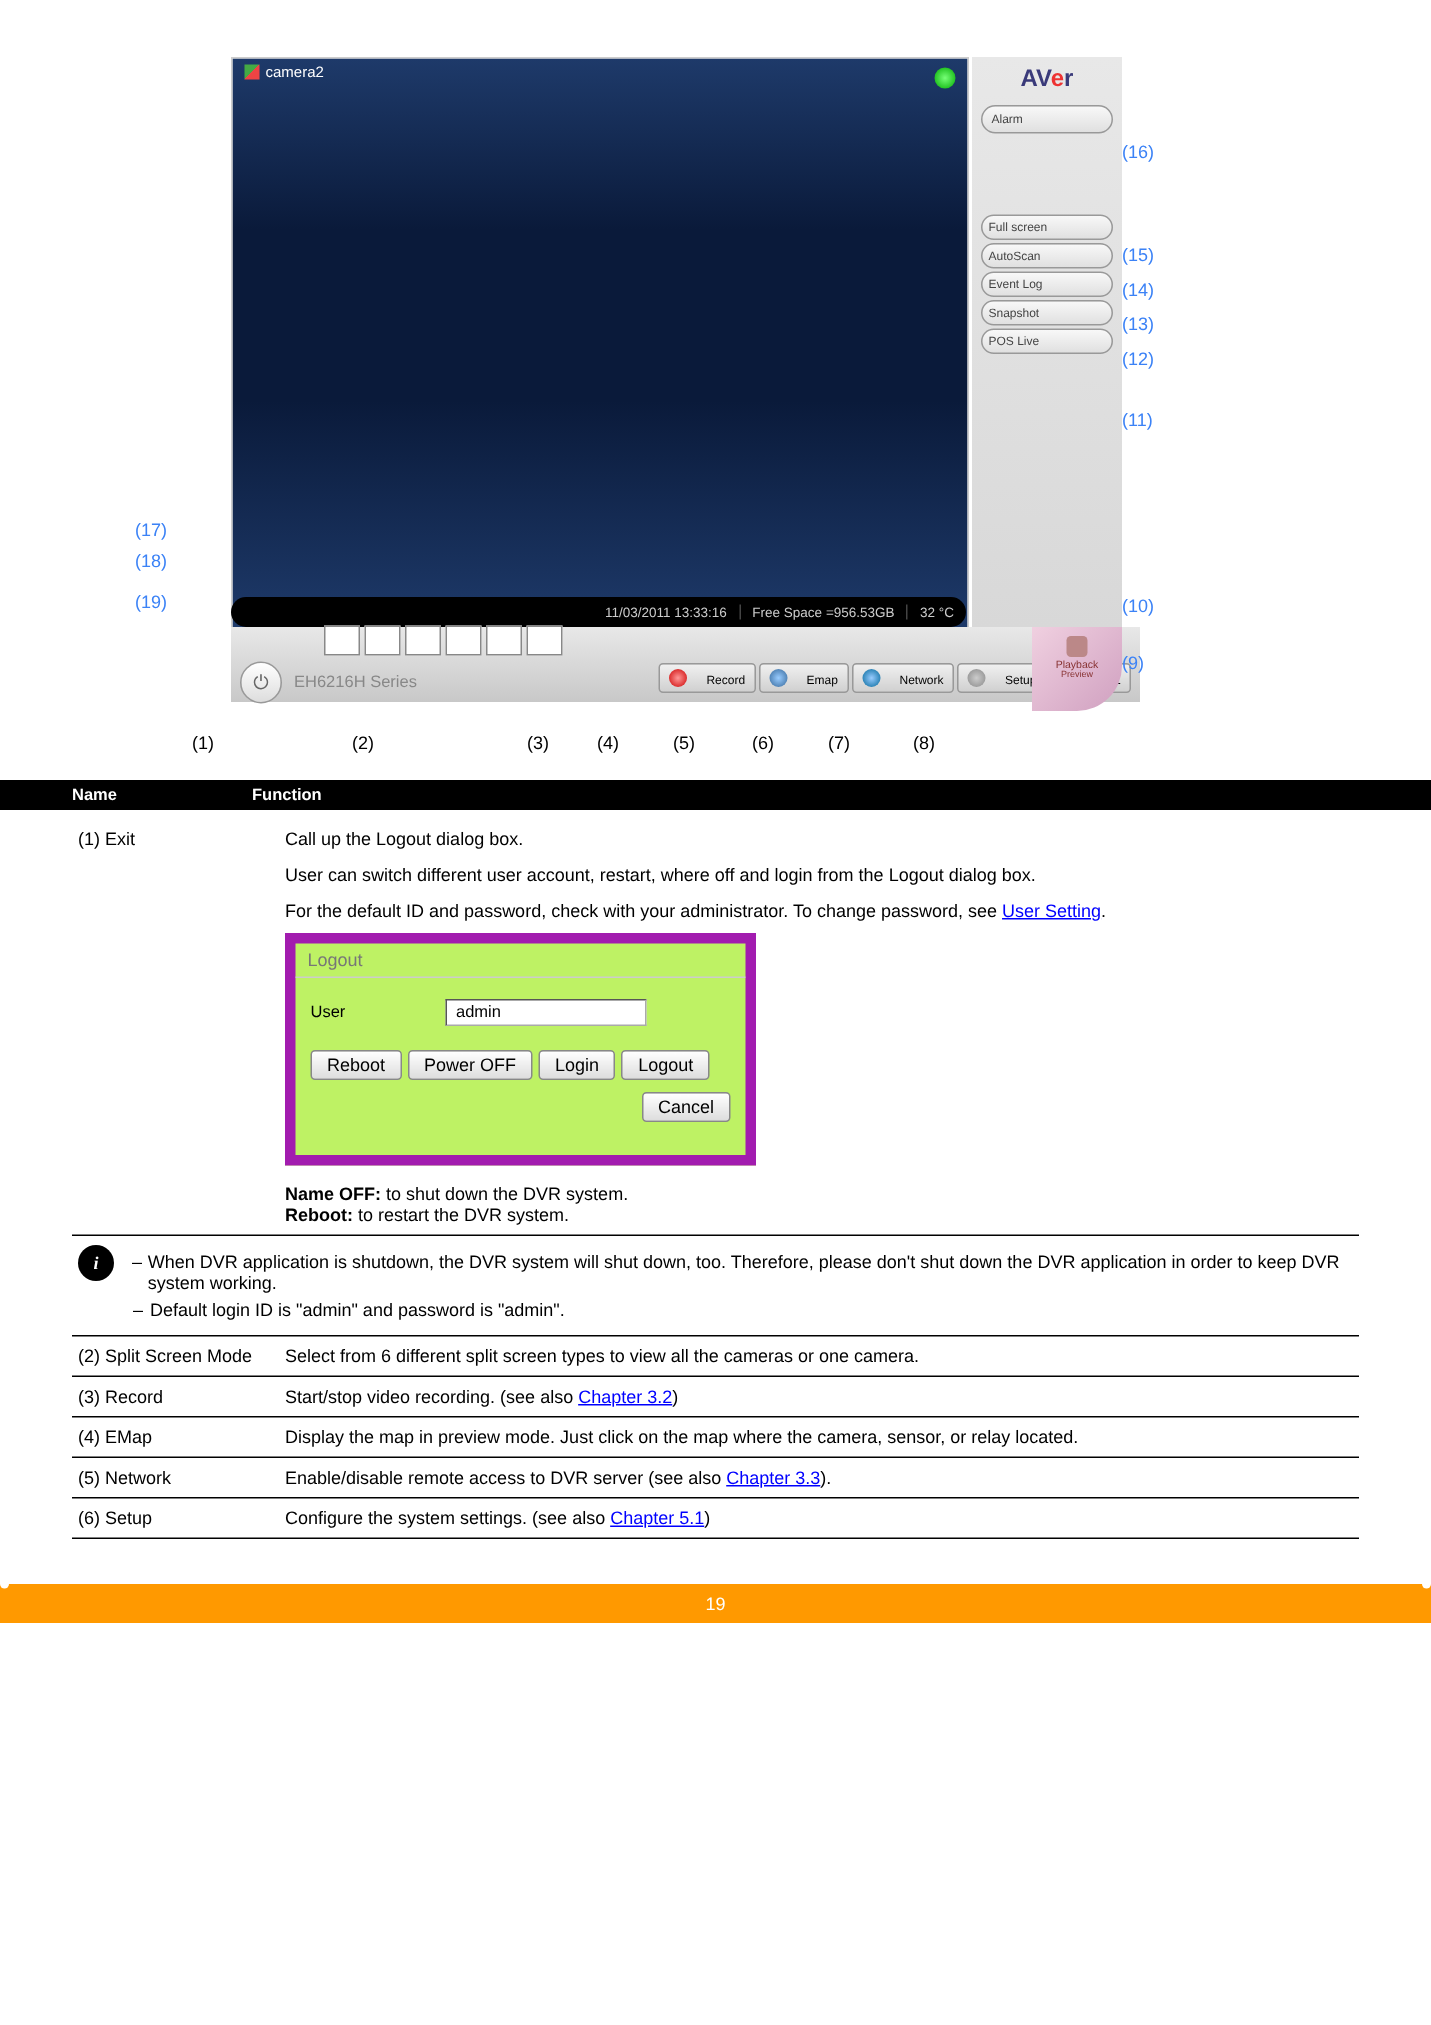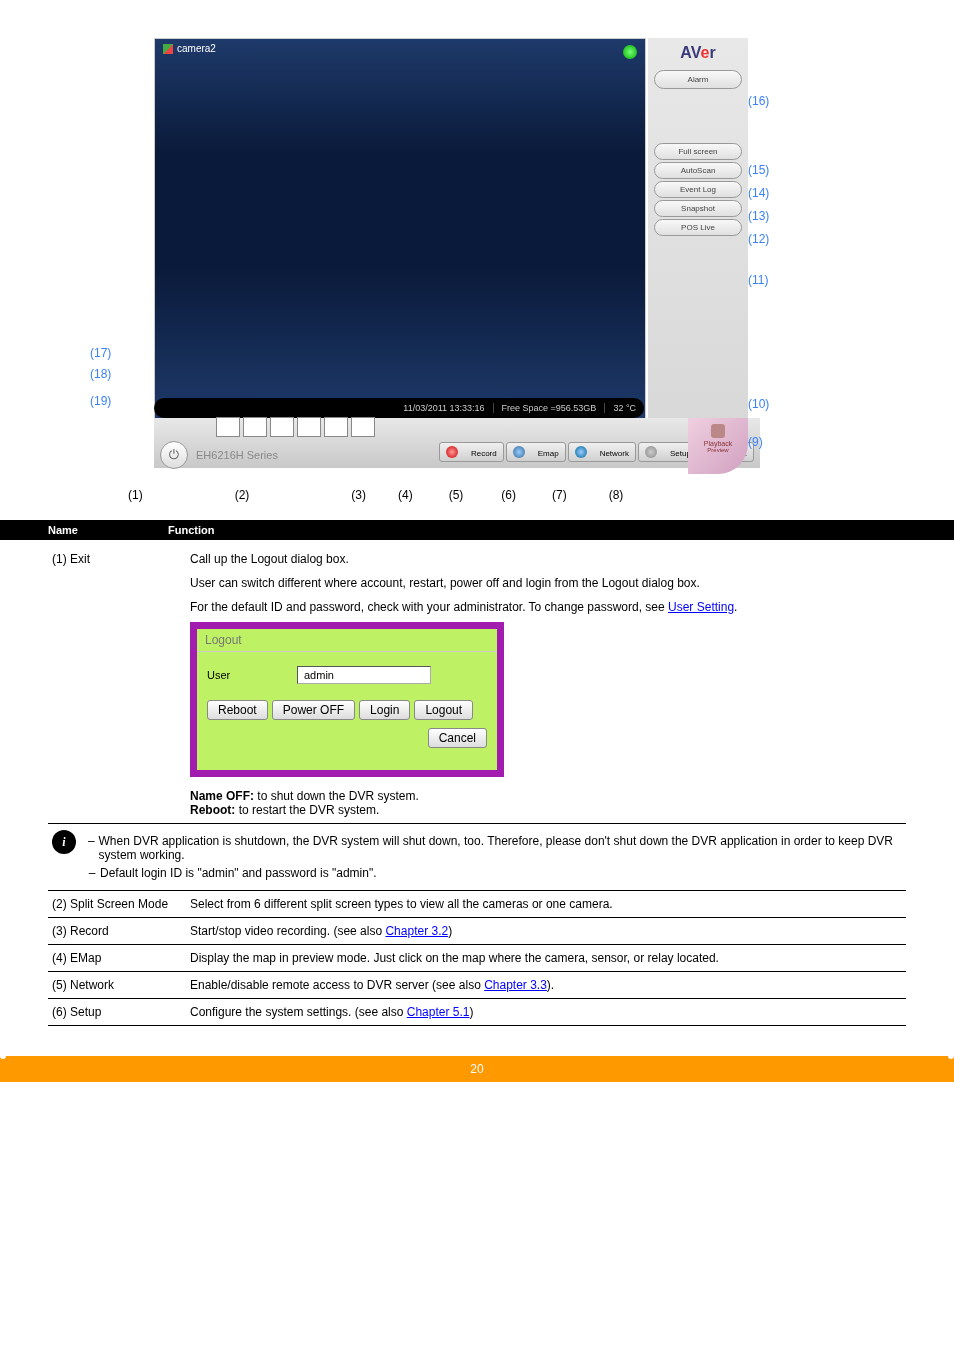"Alarm" .side-btn { text-align: center -> left }
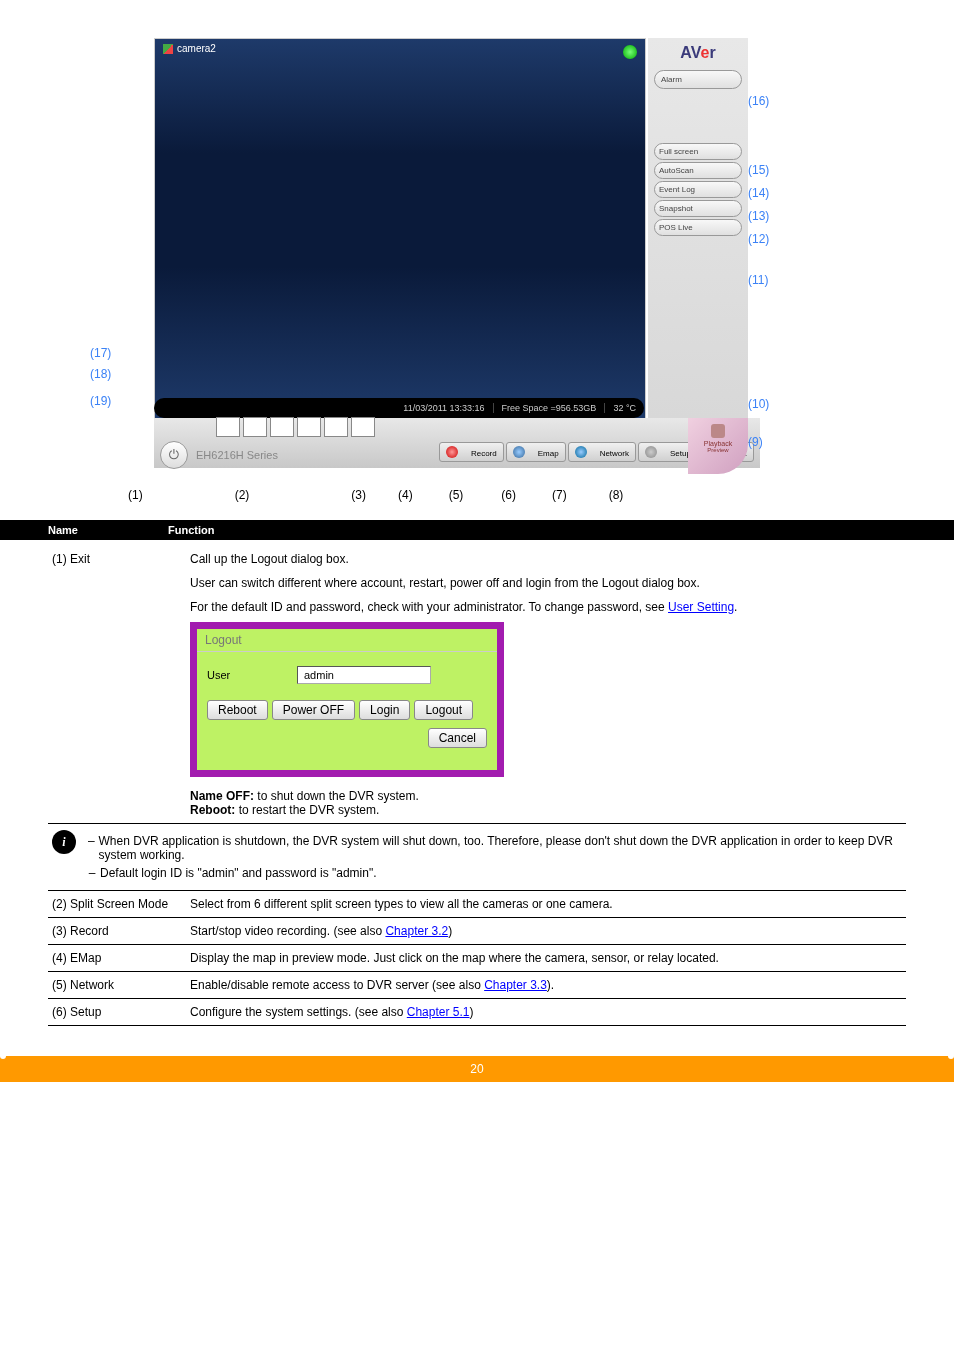"User can switch different where" div { text: where account, restart, power -> user account, restart, where }
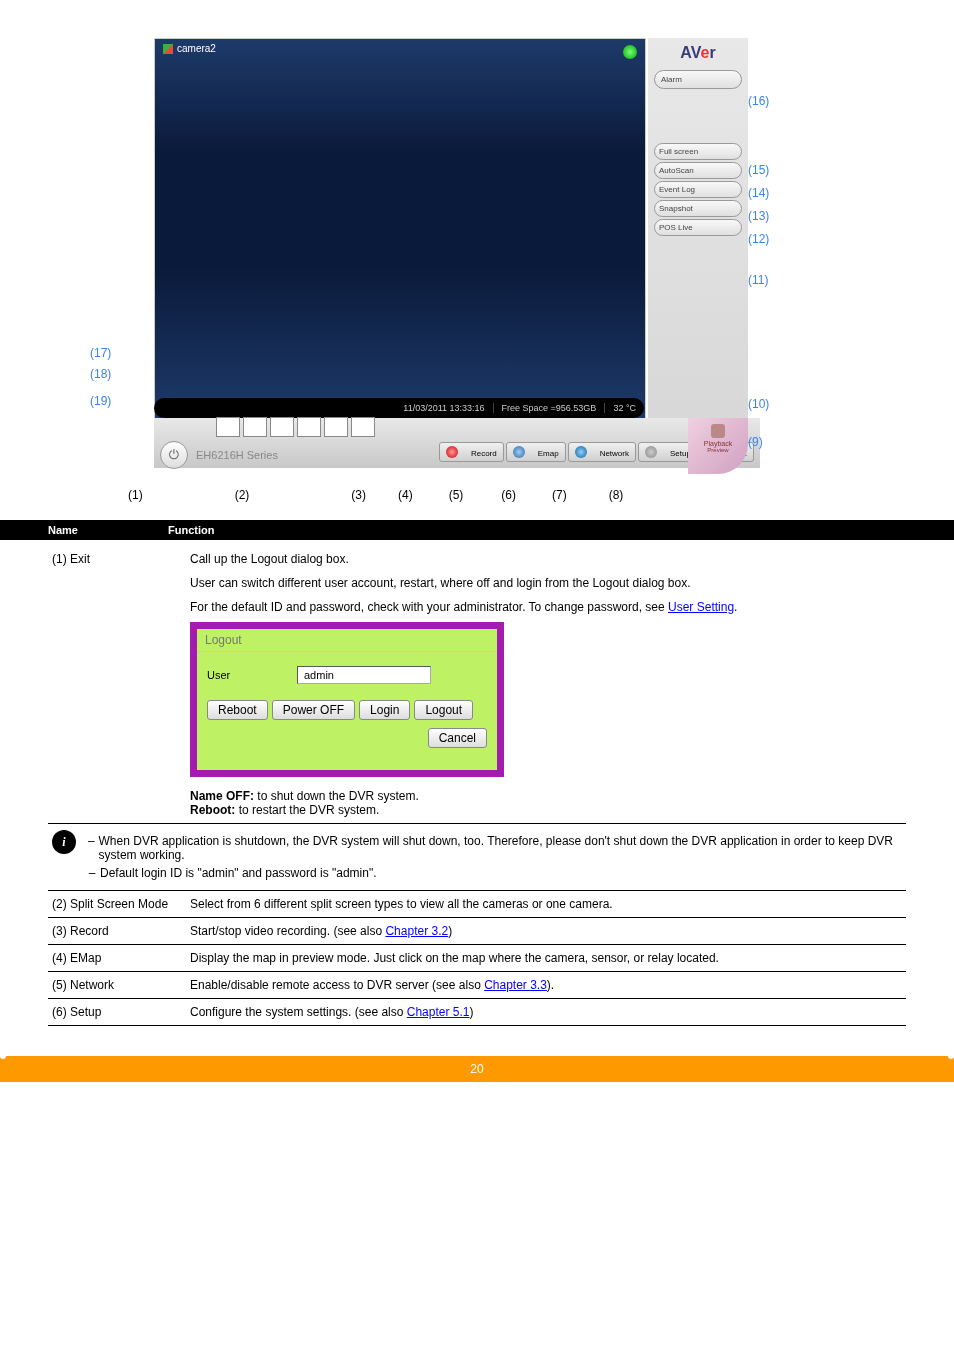"20" span { text: 20 -> 19 }
